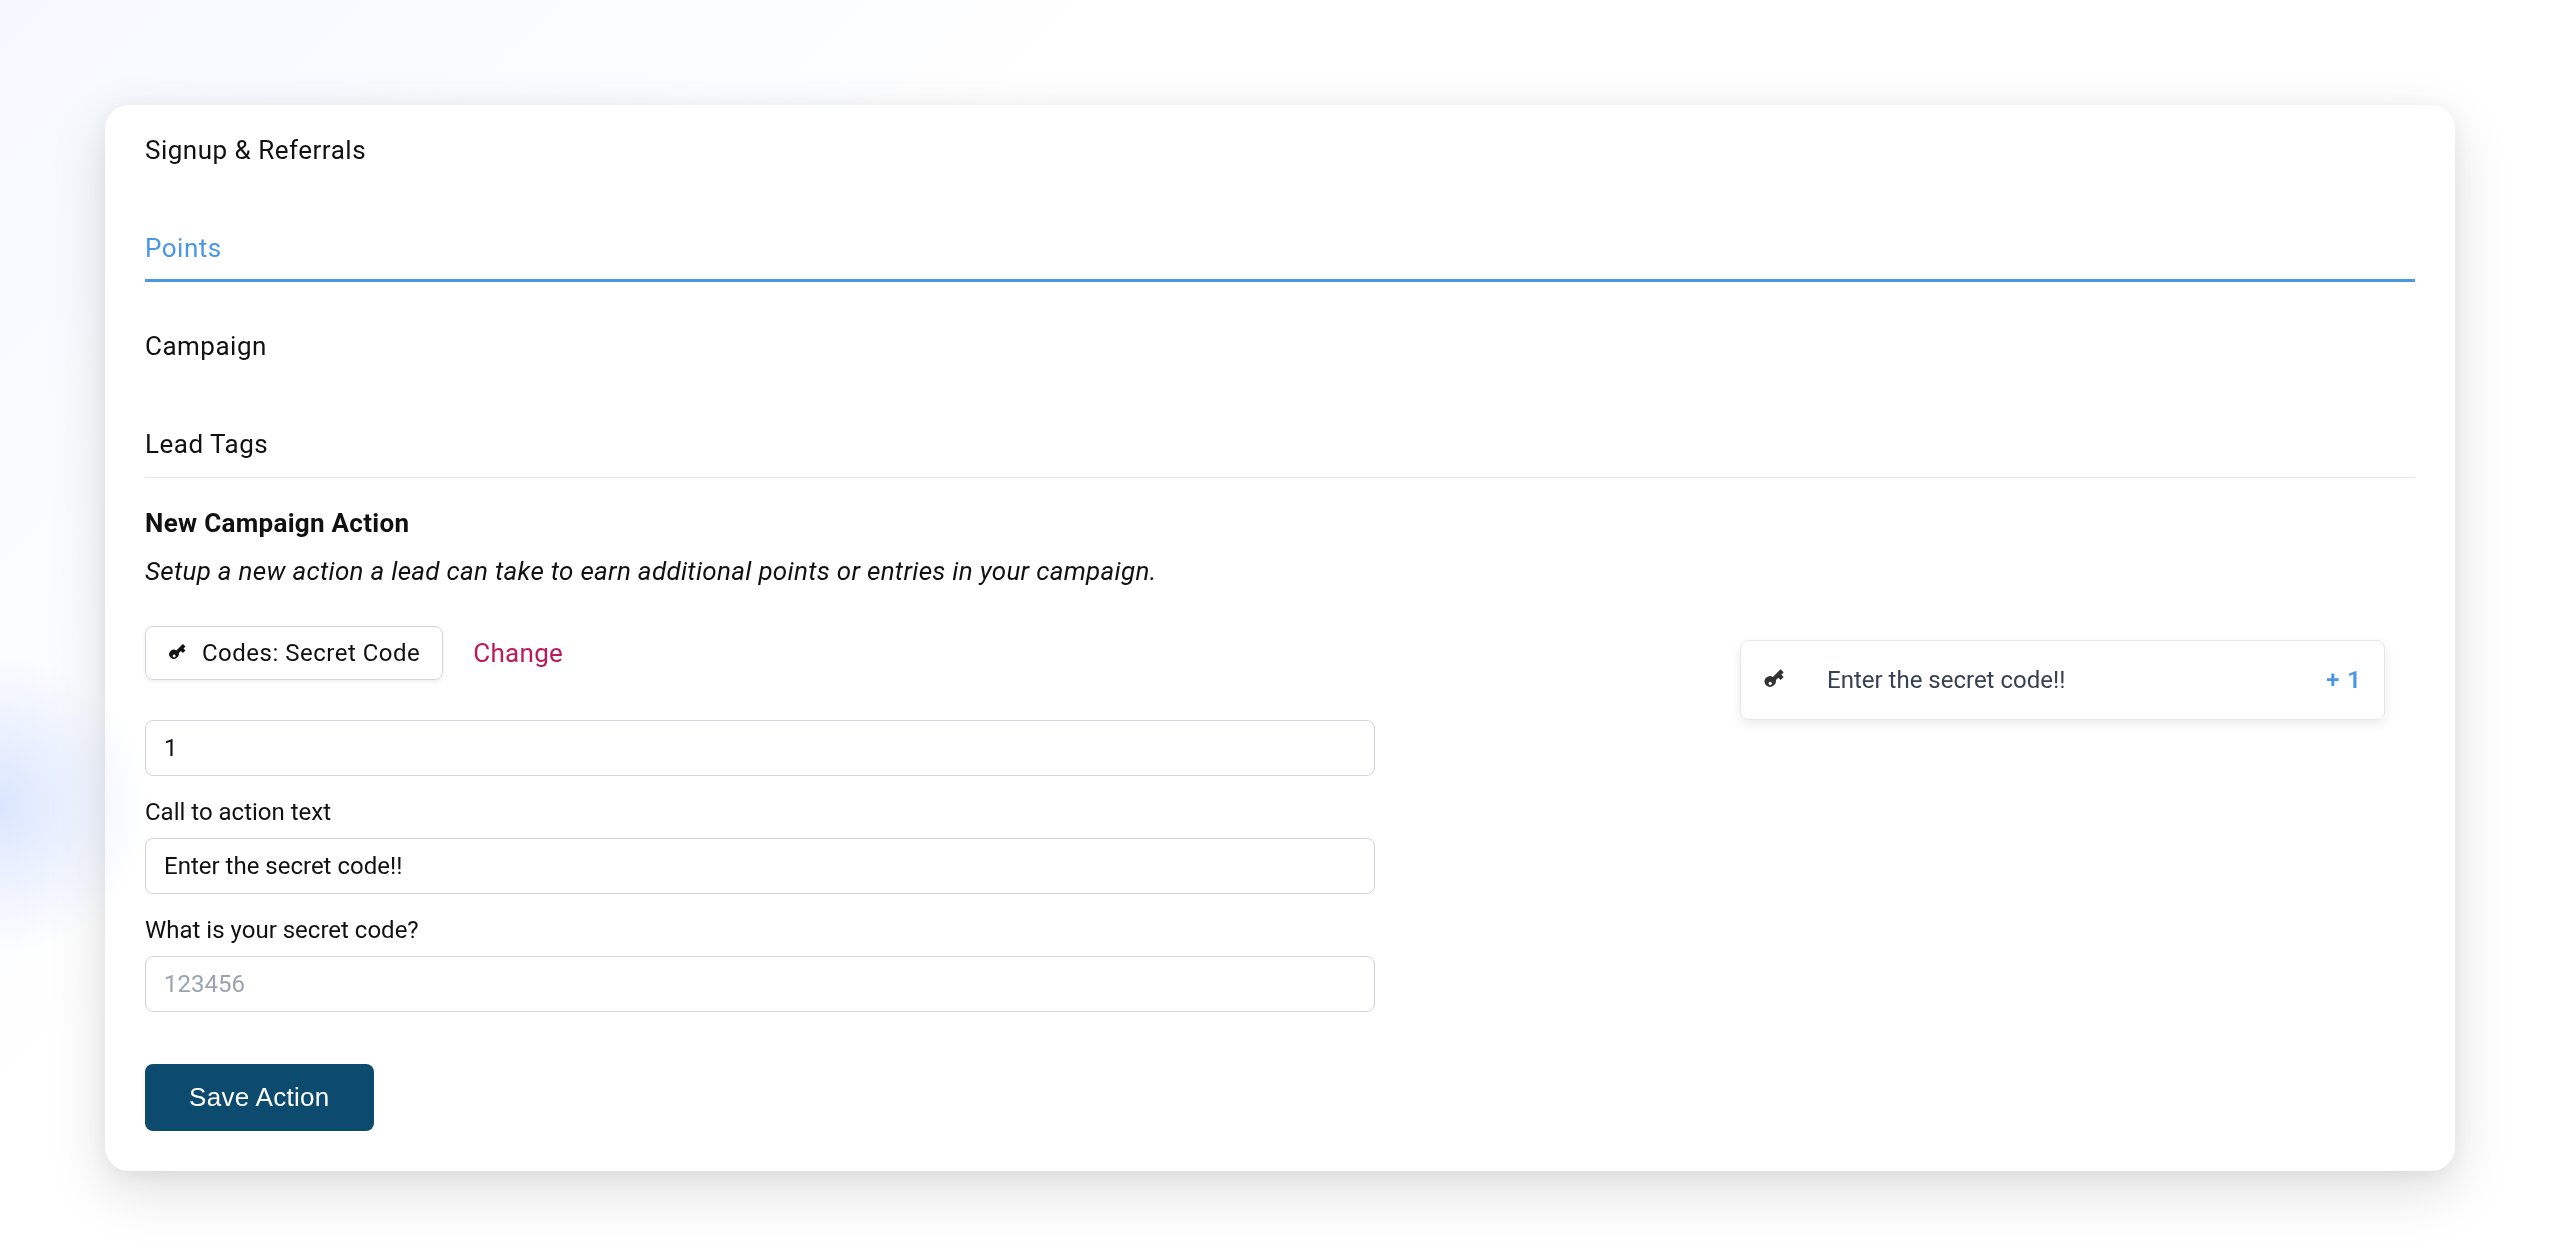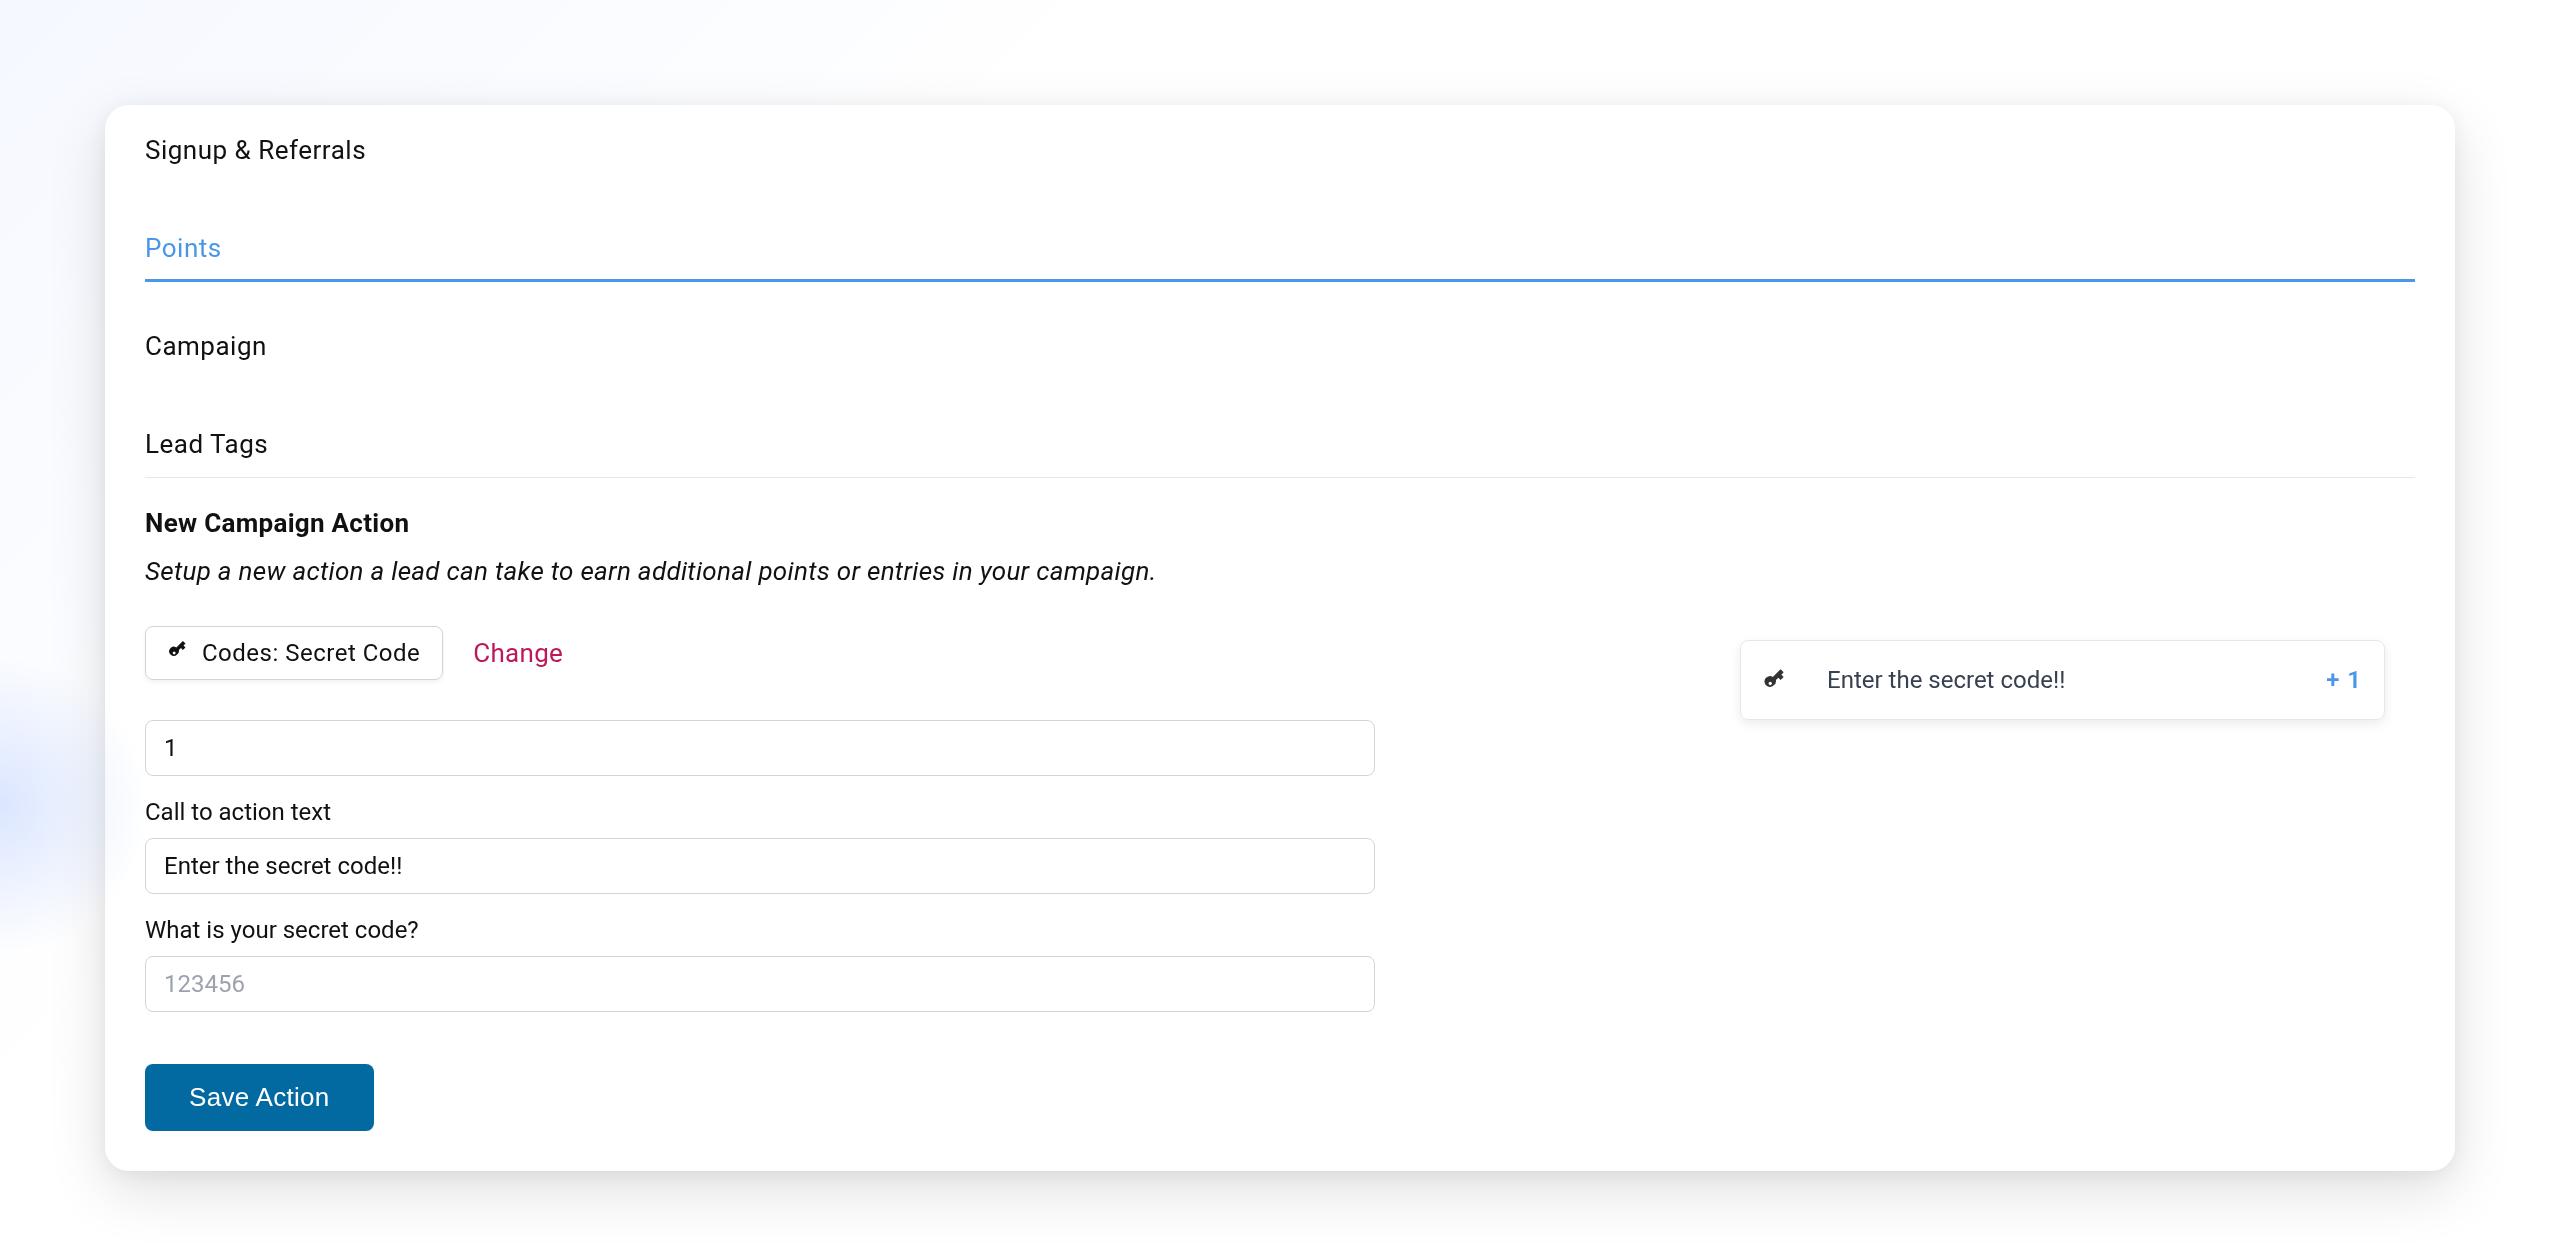"Codes: Secret Code" .chip { align-items: none -> center }
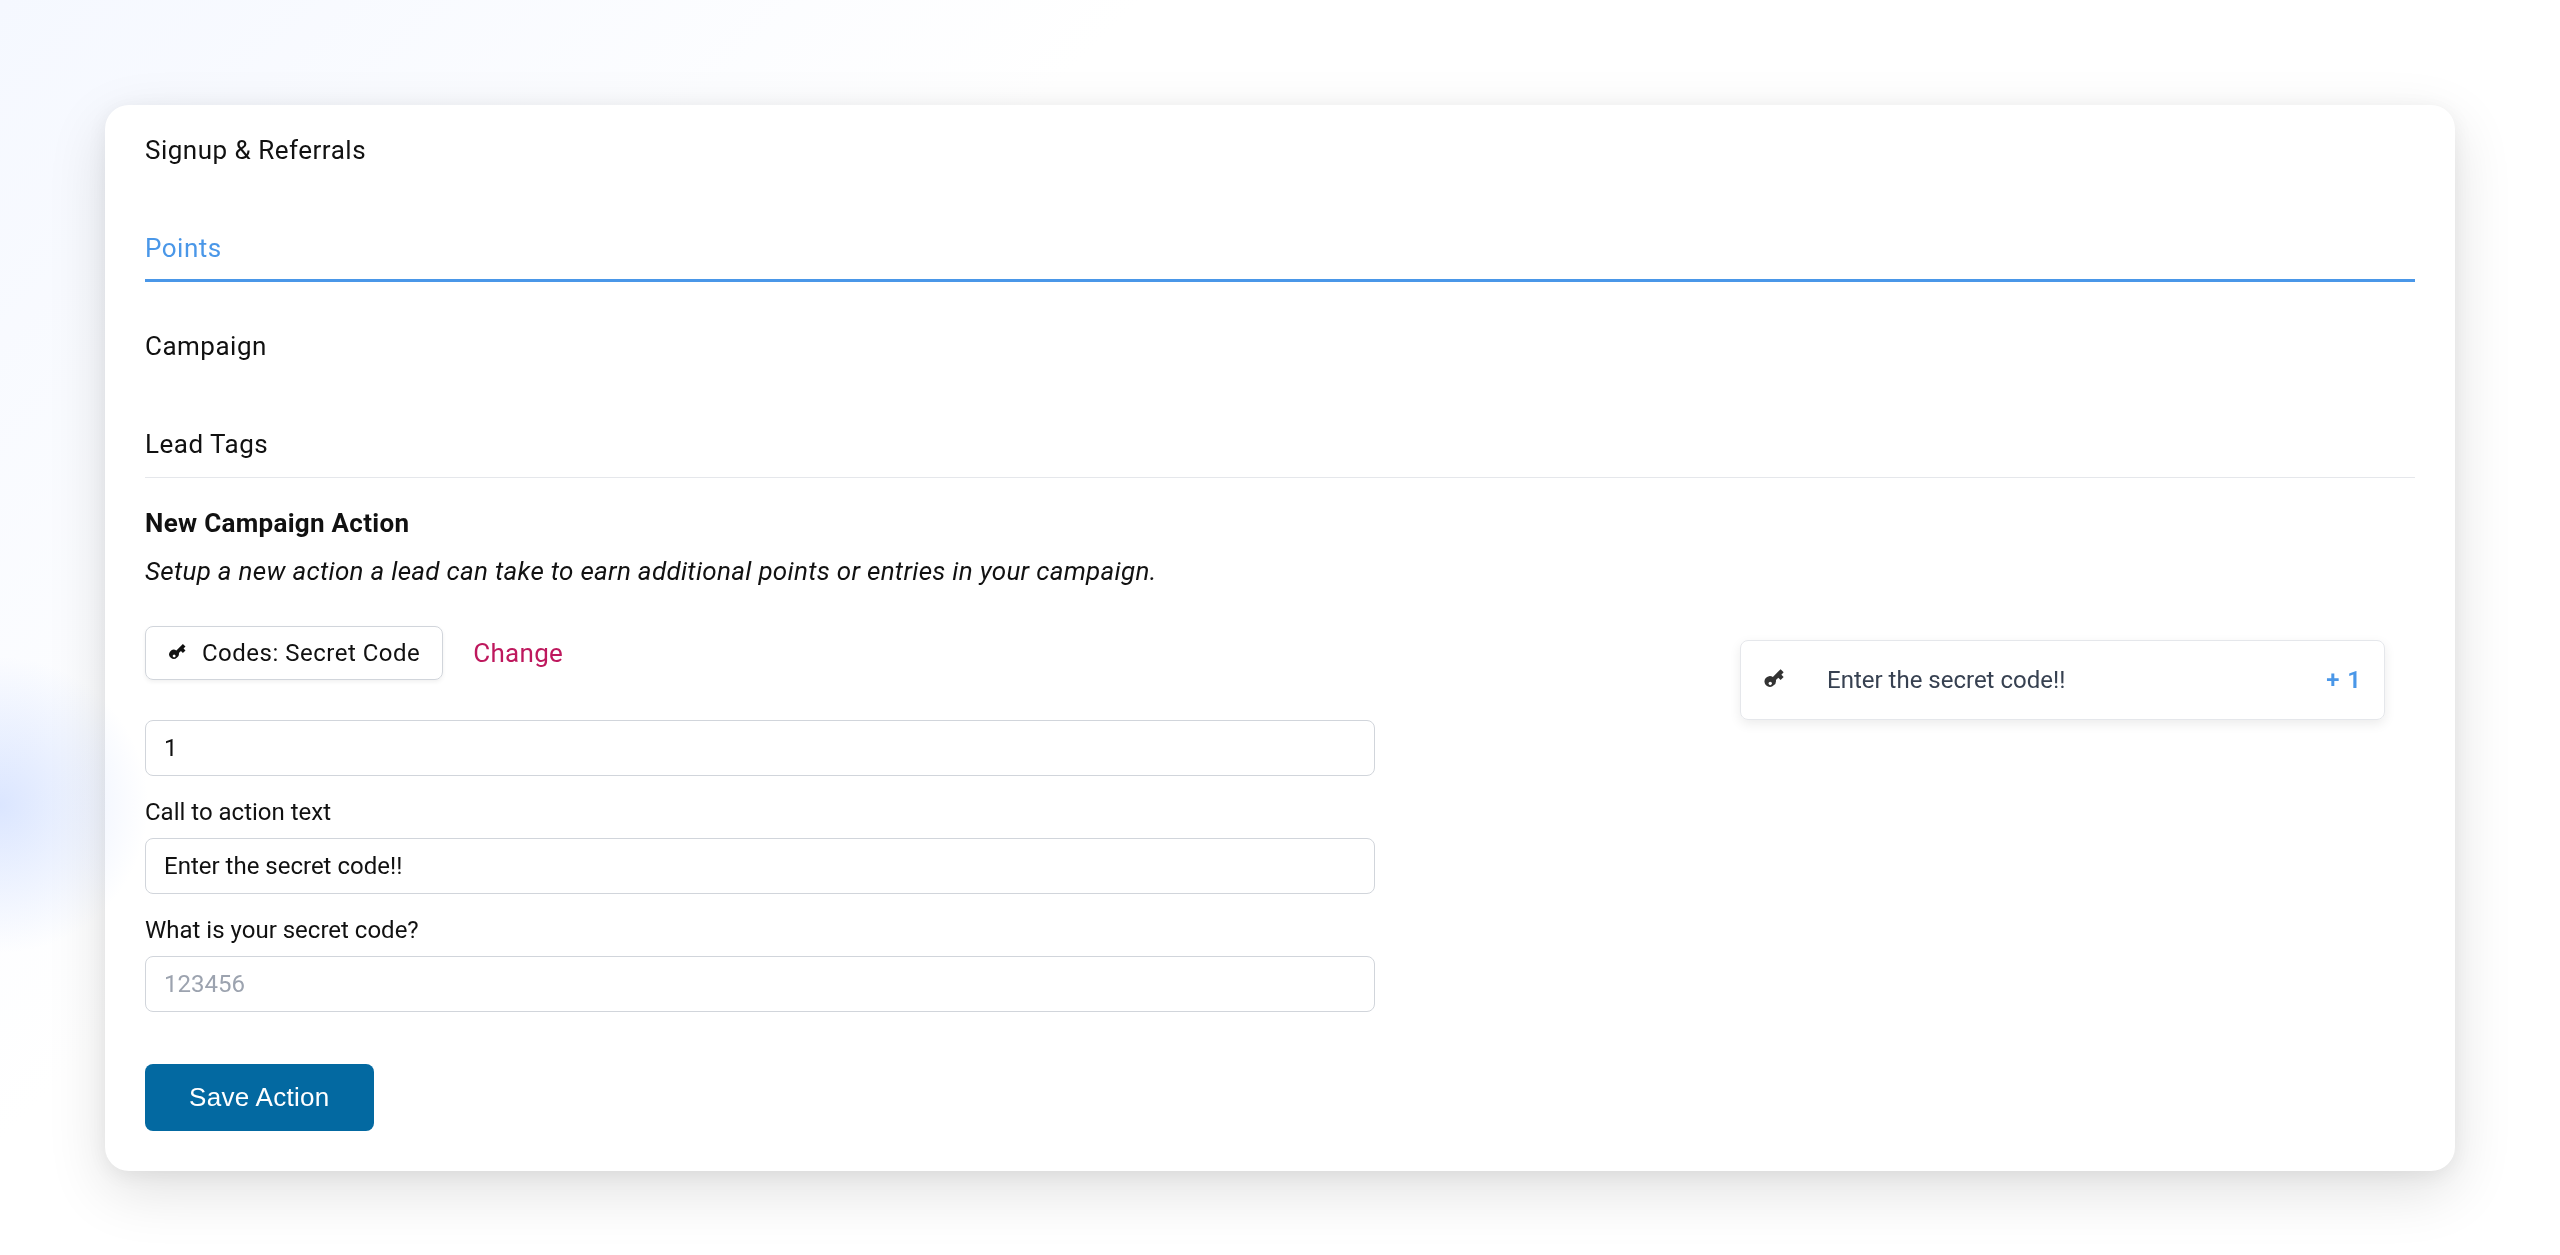"Save Action" .save-btn { background: #0369a1 -> #0c4a6e }
